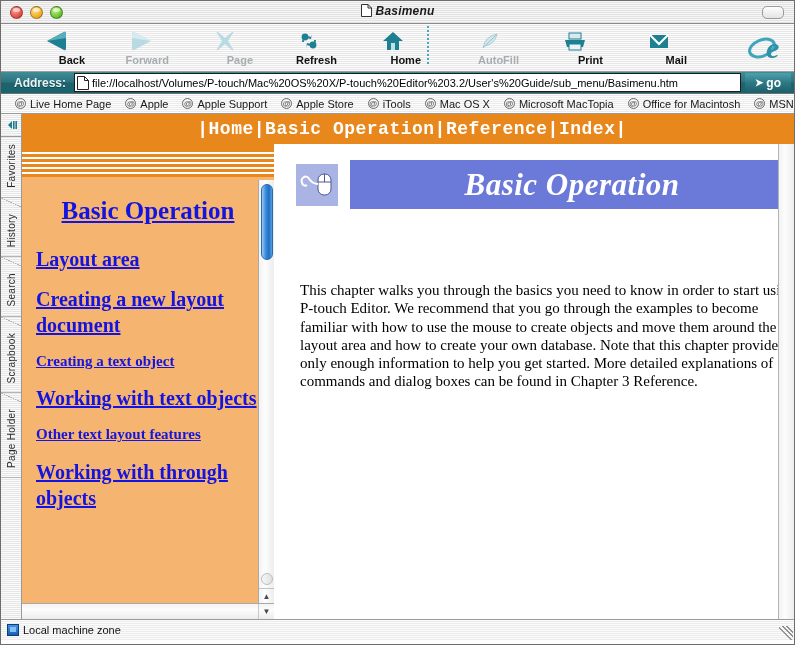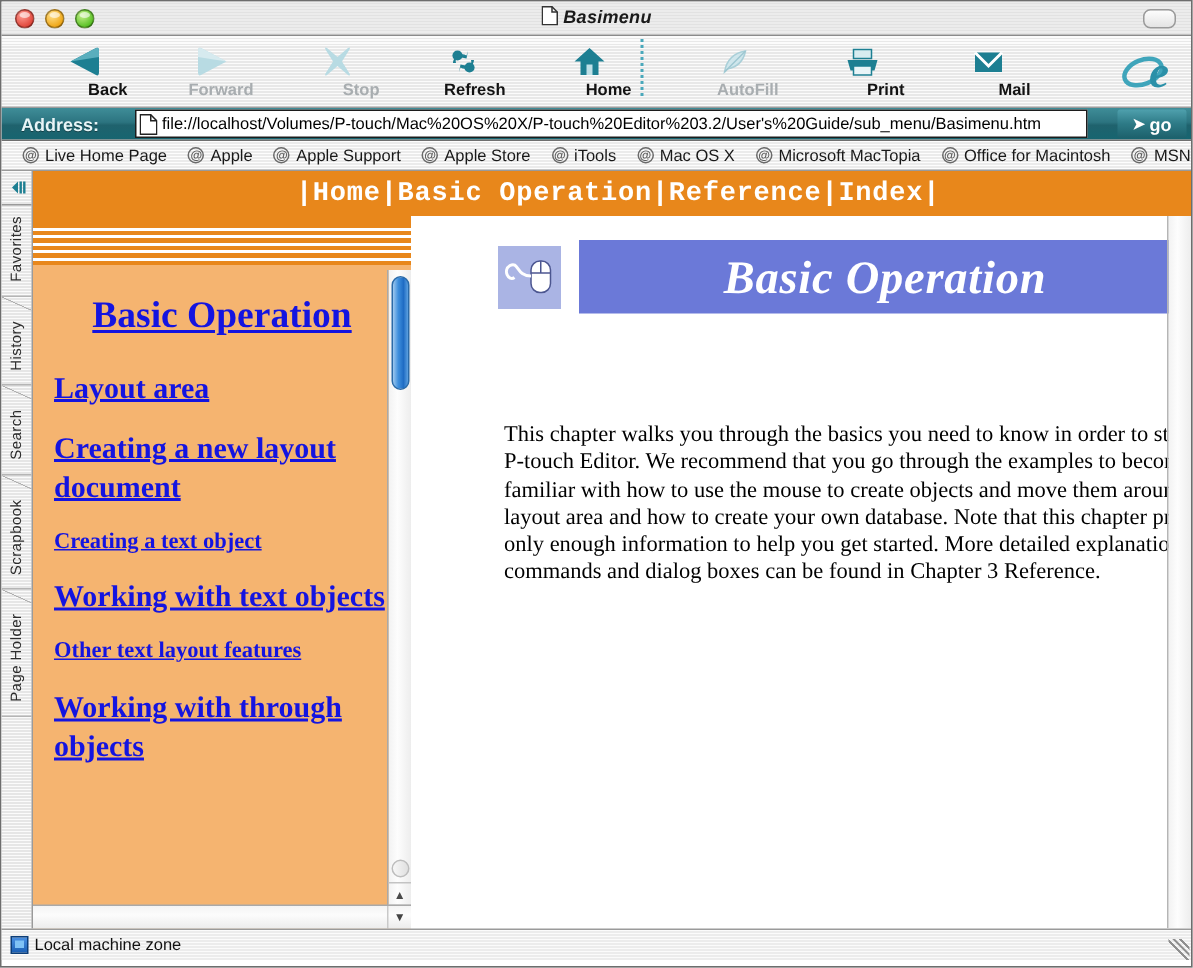"Stop" div.tb-label { text: Stop -> Page }
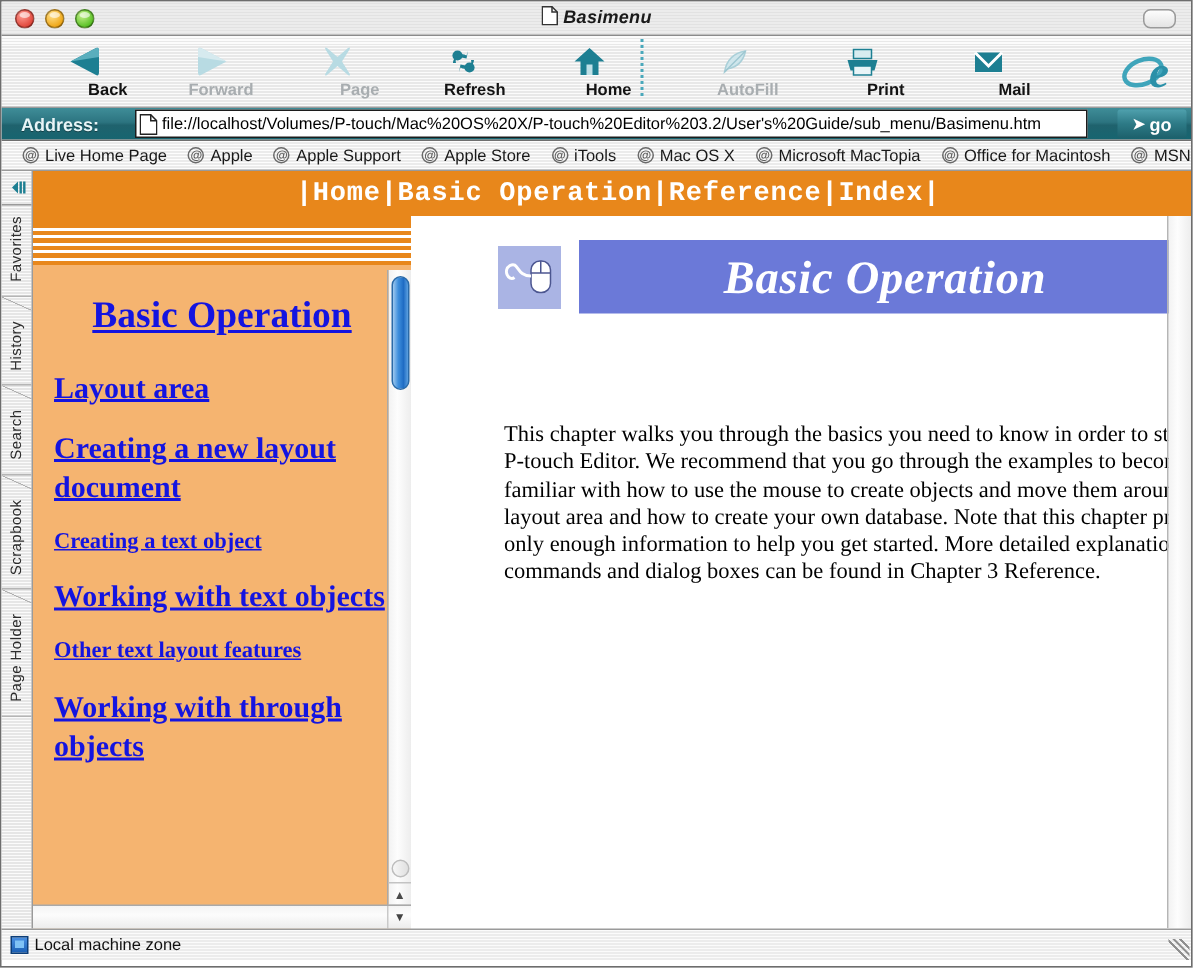"Address:" .addressbar { gap: 16px -> none }
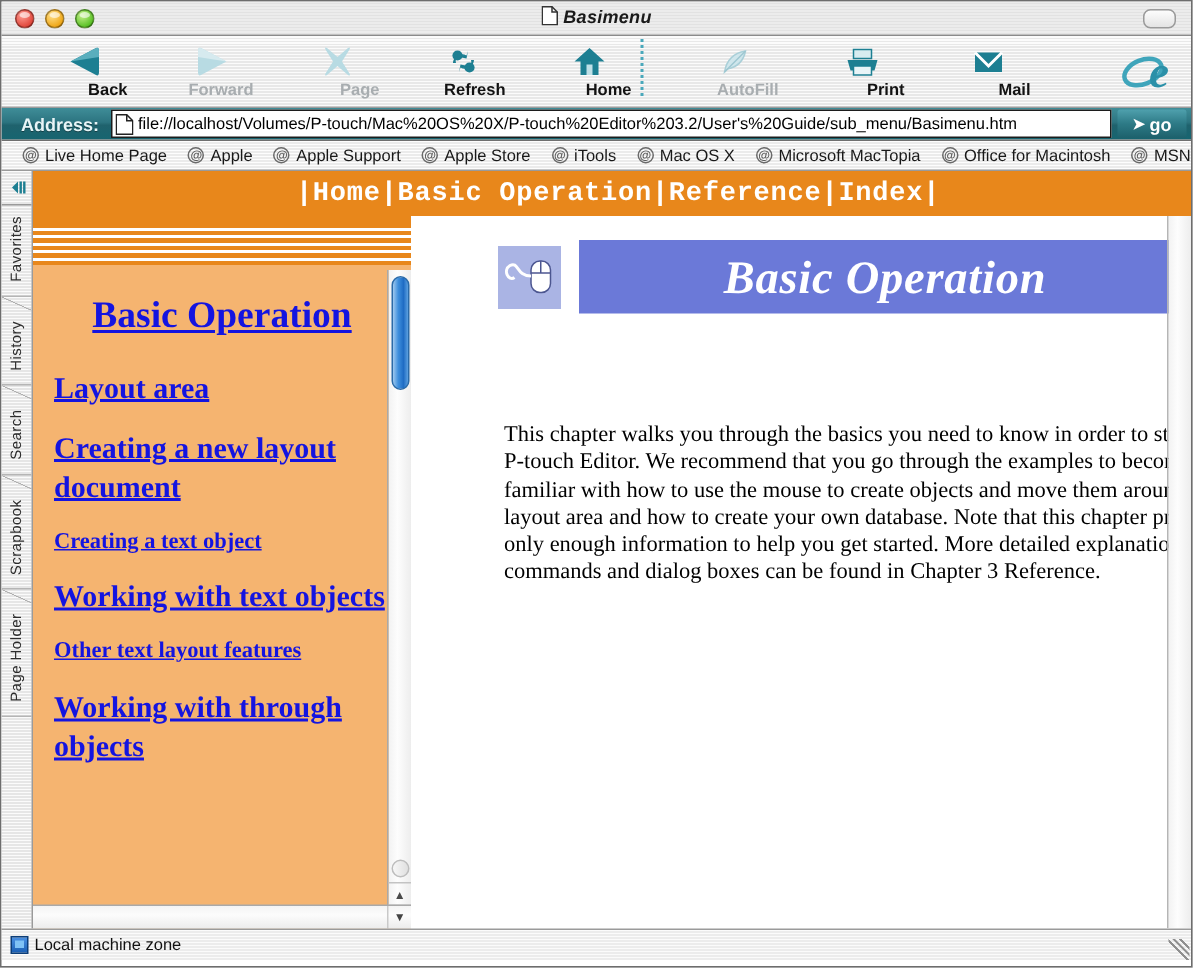"Basic Operation" .frames { gap: 36px -> none }
